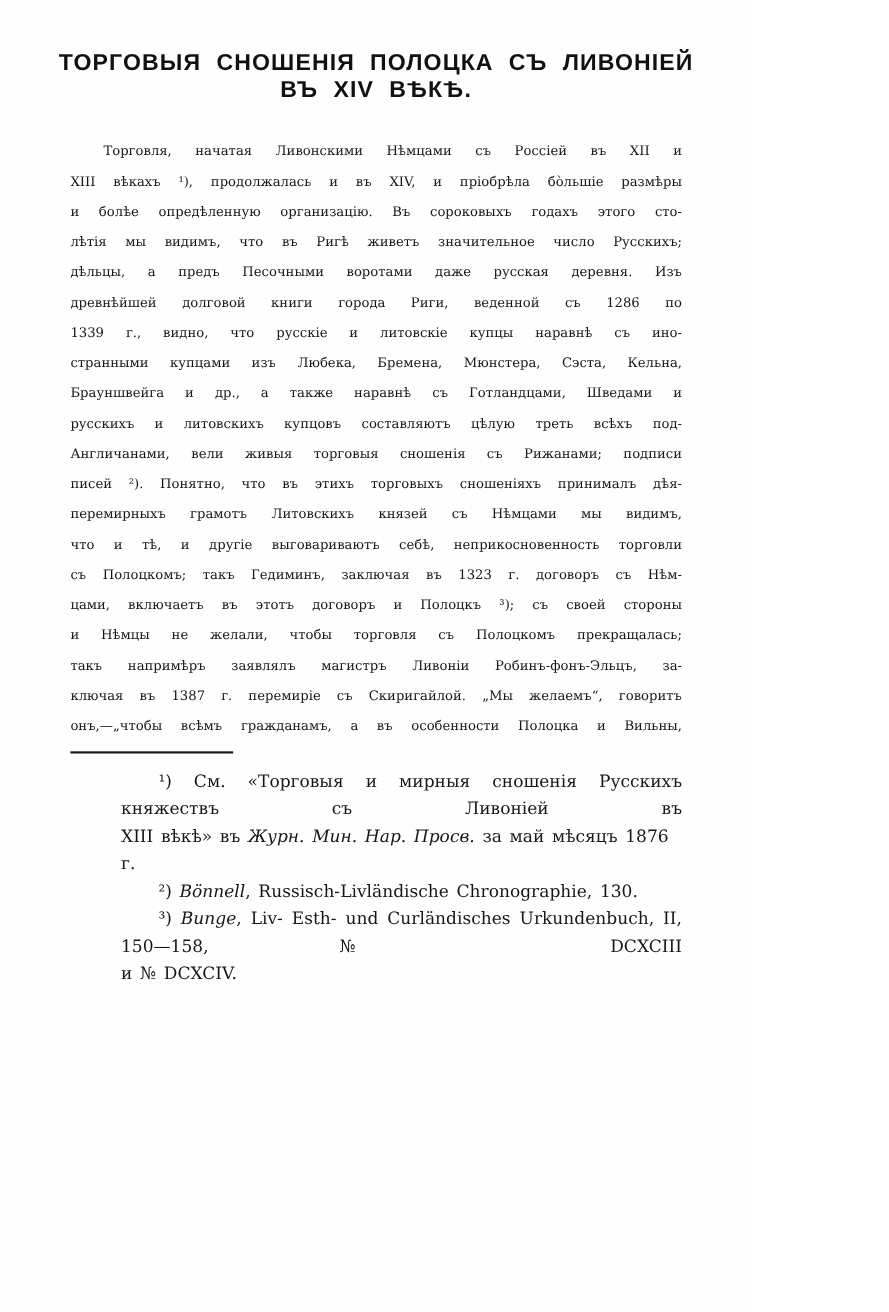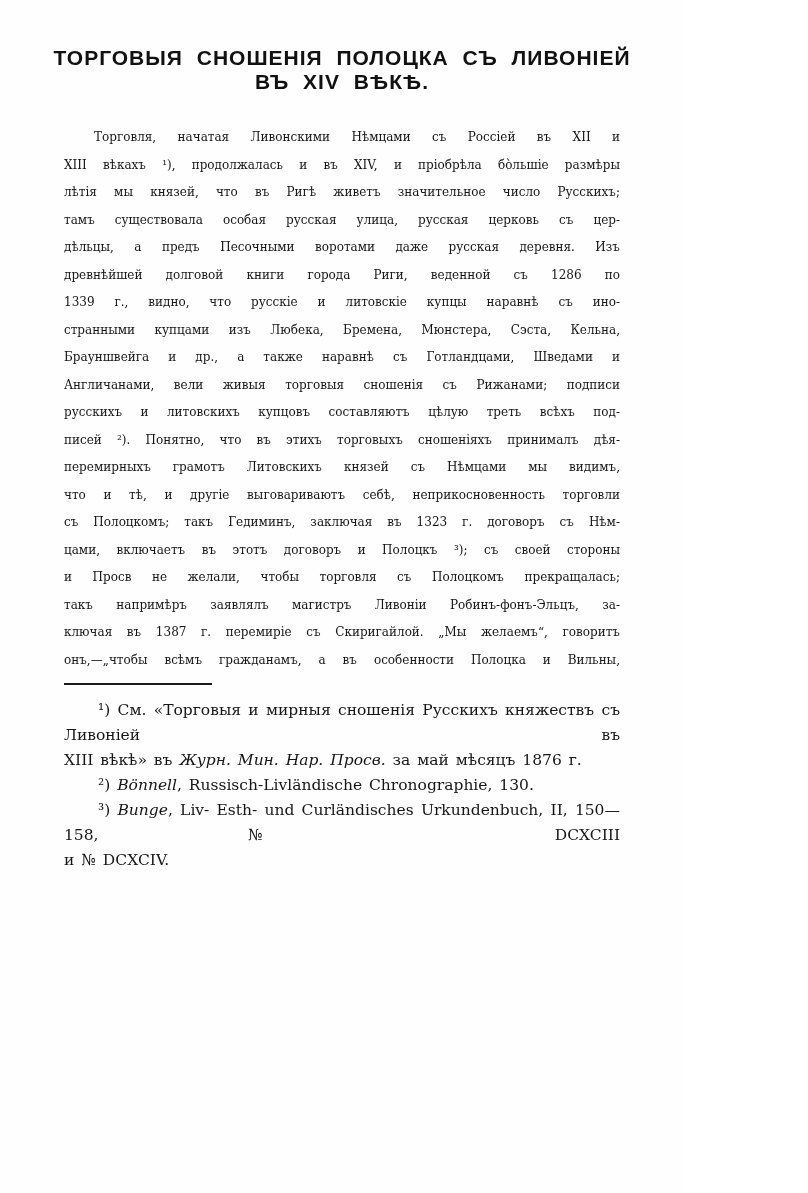"и болѣе опредѣленную организацію. Въ" div.line { html: none -> <div>и болѣе опредѣленную организацію. Въ сороковыхъ годахъ этого сто-</div> }
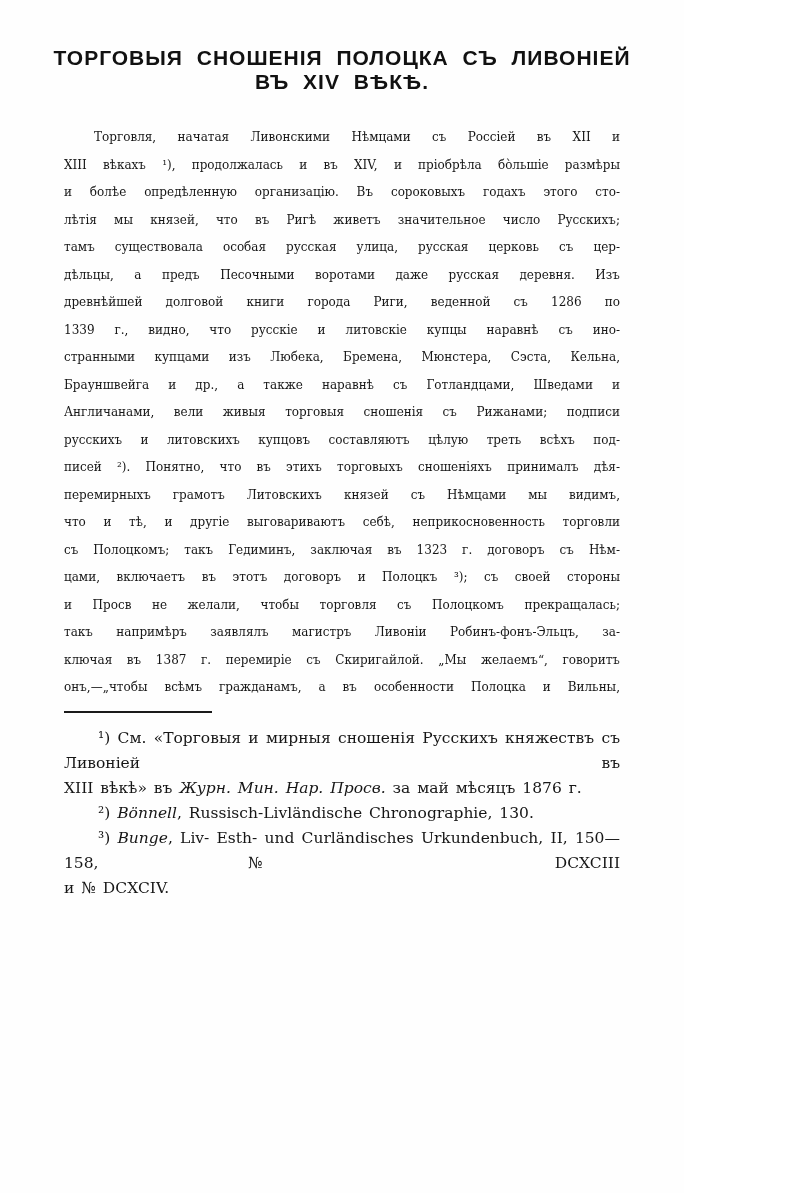"лѣтія мы князей, что въ" div.line { text: князей -> видимъ }
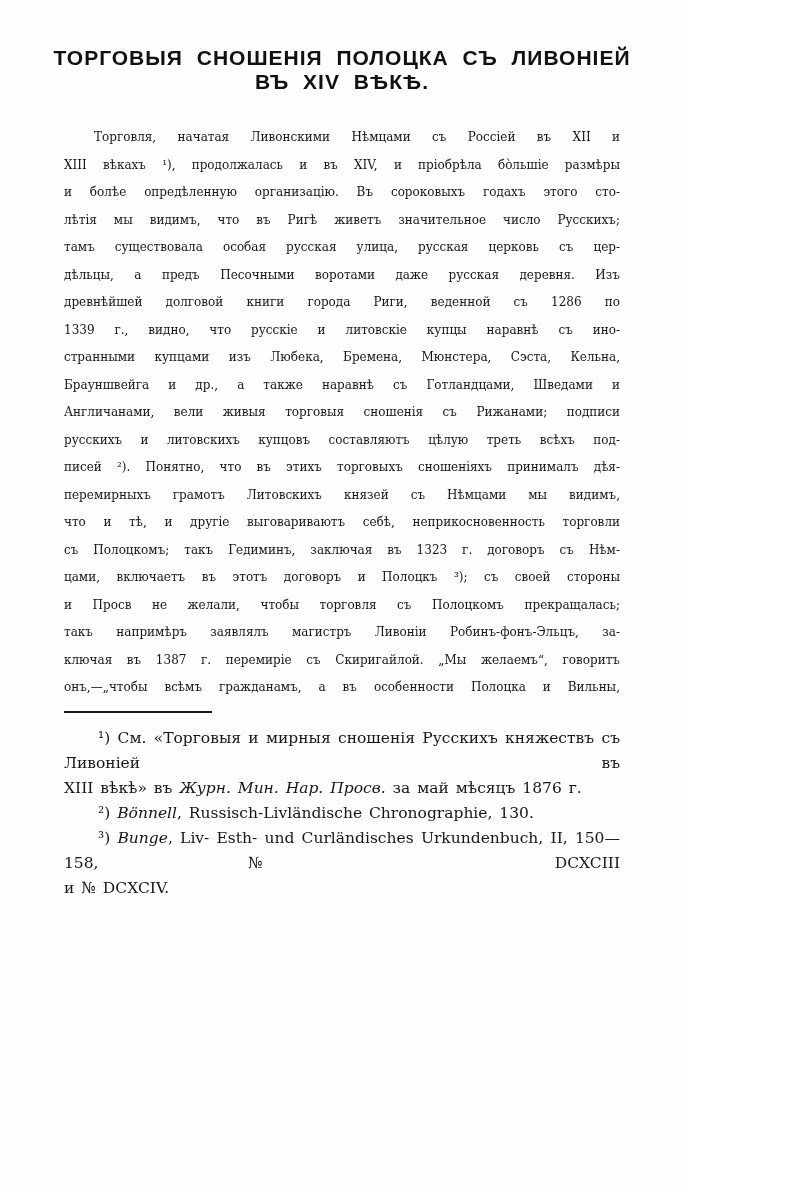"тамъ существовала особая русская улица," div.line { html: <div>тамъ существовала особая русская улица, русская церковь съ цер-</div> -> none }
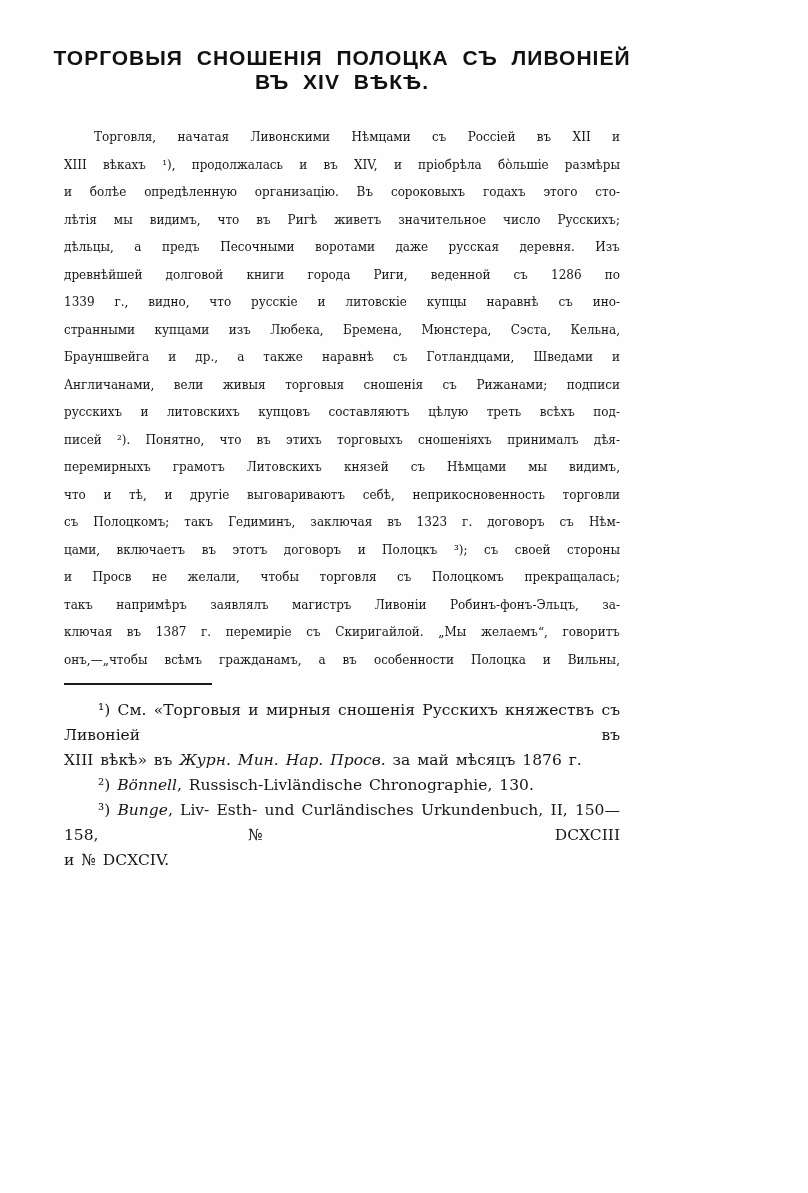"Англичанами, вели живыя торговыя" div.line { order: before "русскихъ и литовскихъ купцовъ" -> after "русскихъ и литовскихъ купцовъ" }
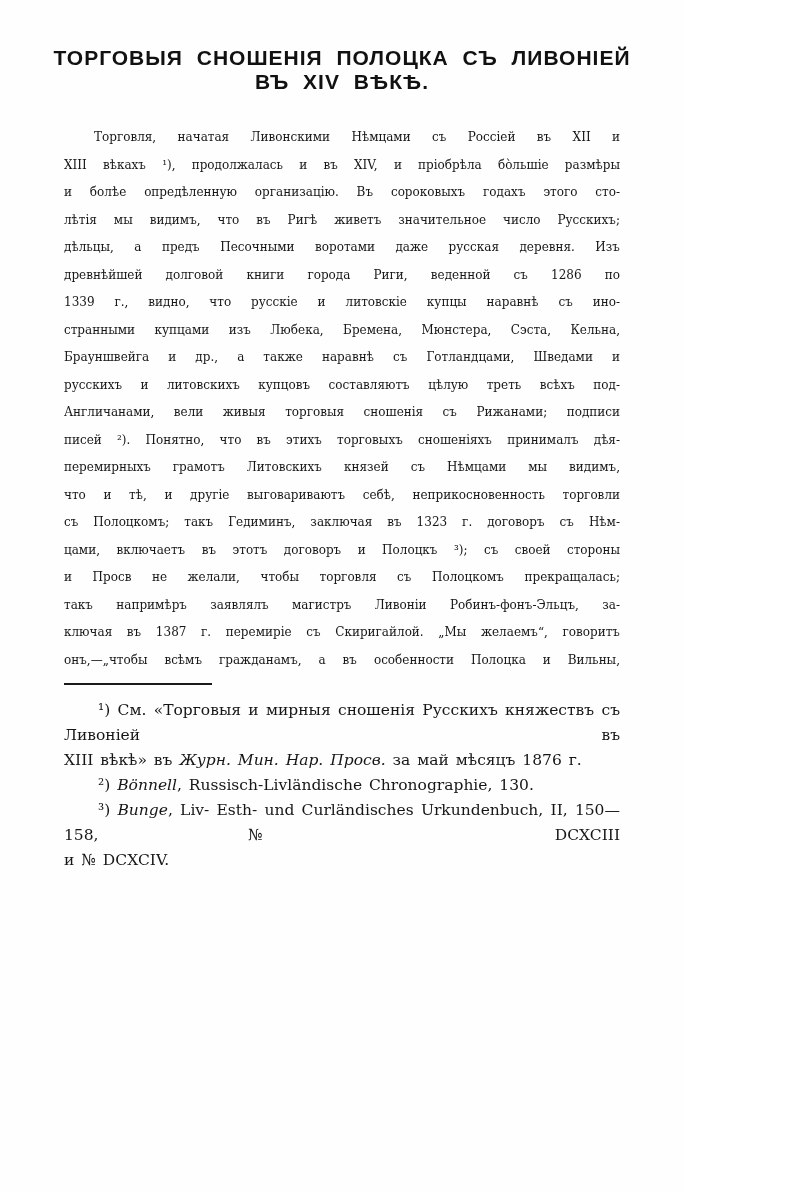"и Просв не желали, чтобы" div.line { text: Просв -> Нѣмцы }
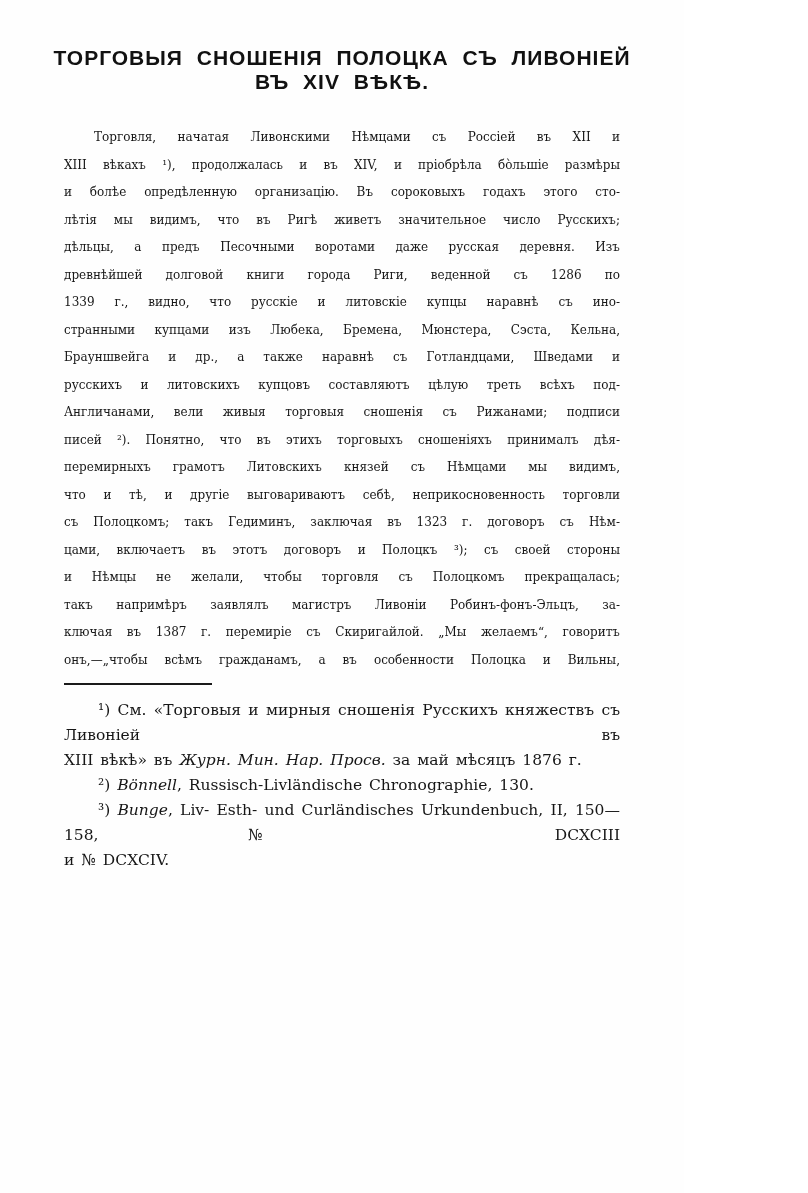"¹) См. «Торговыя и мирныя" .fnline { margin-left: none -> 46px }
